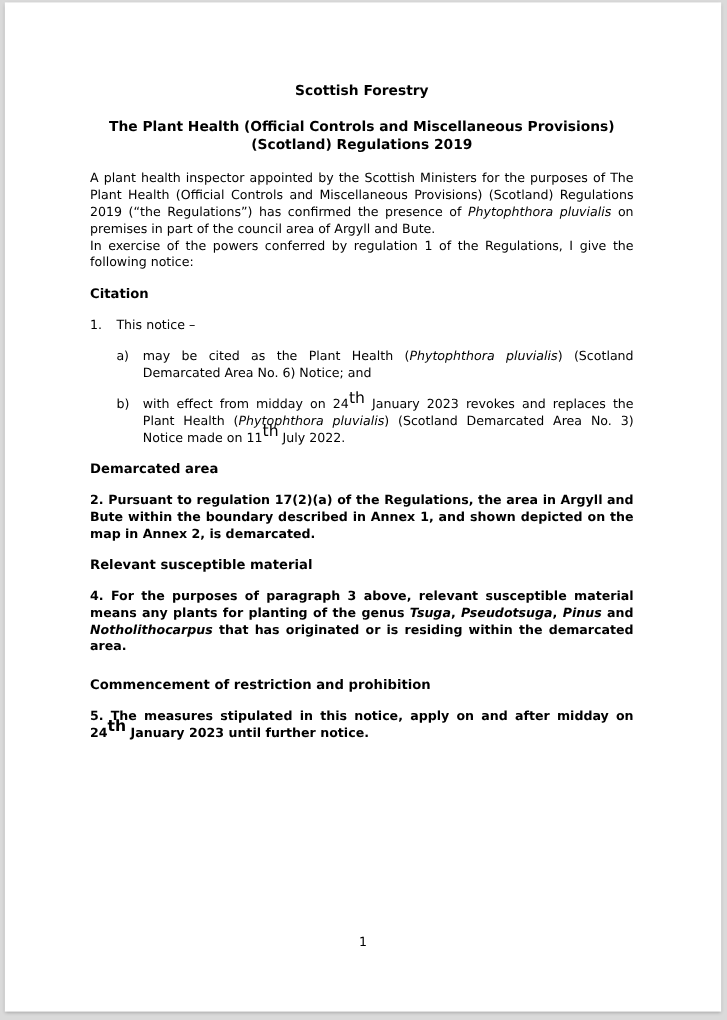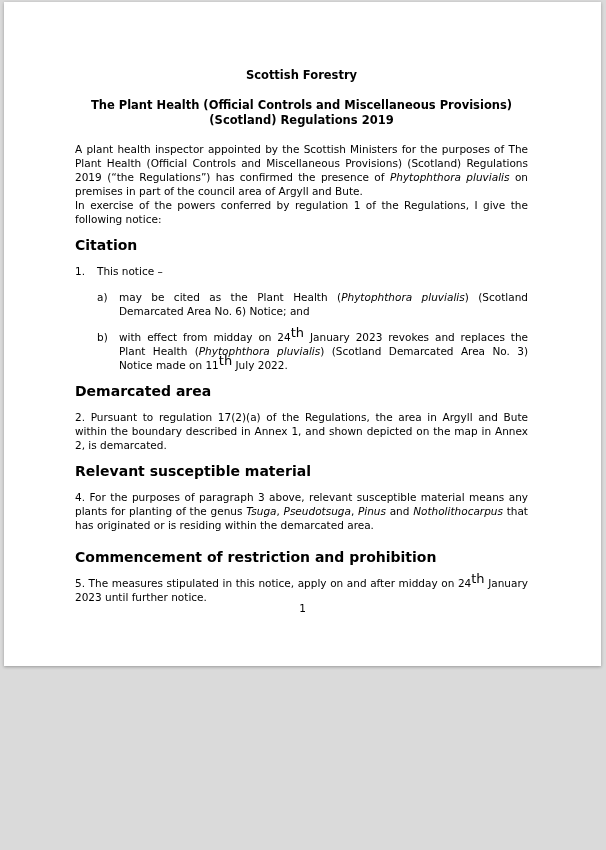"Scottish Forestry" .page { height: 664px -> 841px }
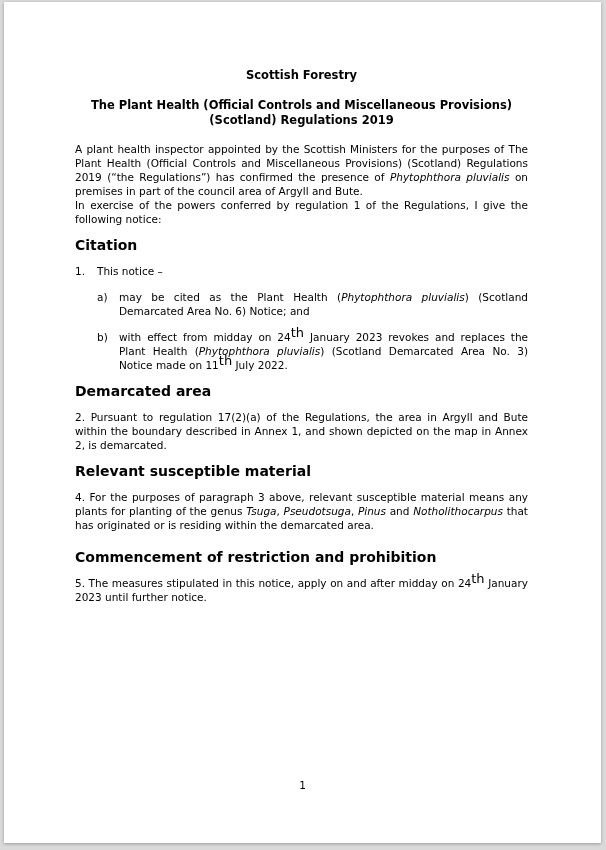"Citation" .section-heading { font-size: 14px -> 11px }
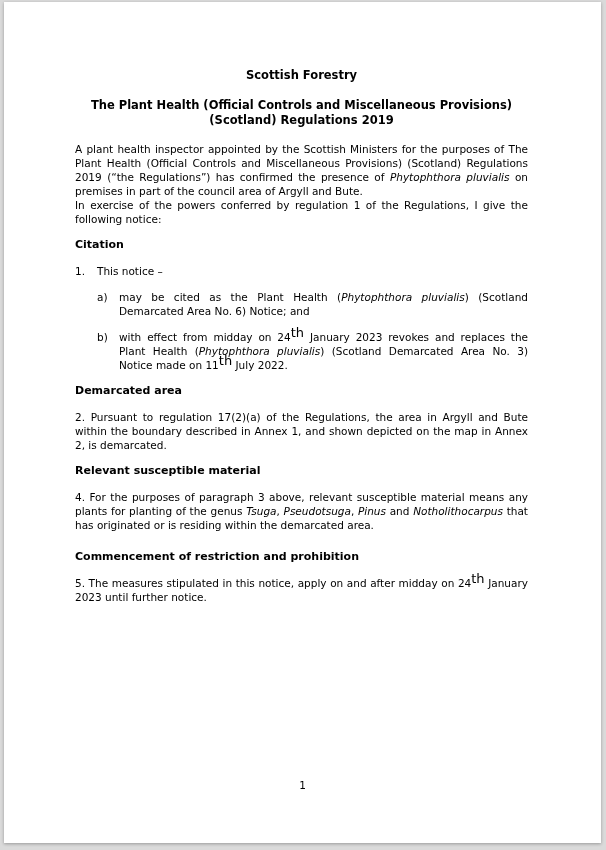"2. Pursuant to regulation 17(2)(a)" .para { font-weight: none -> bold }
